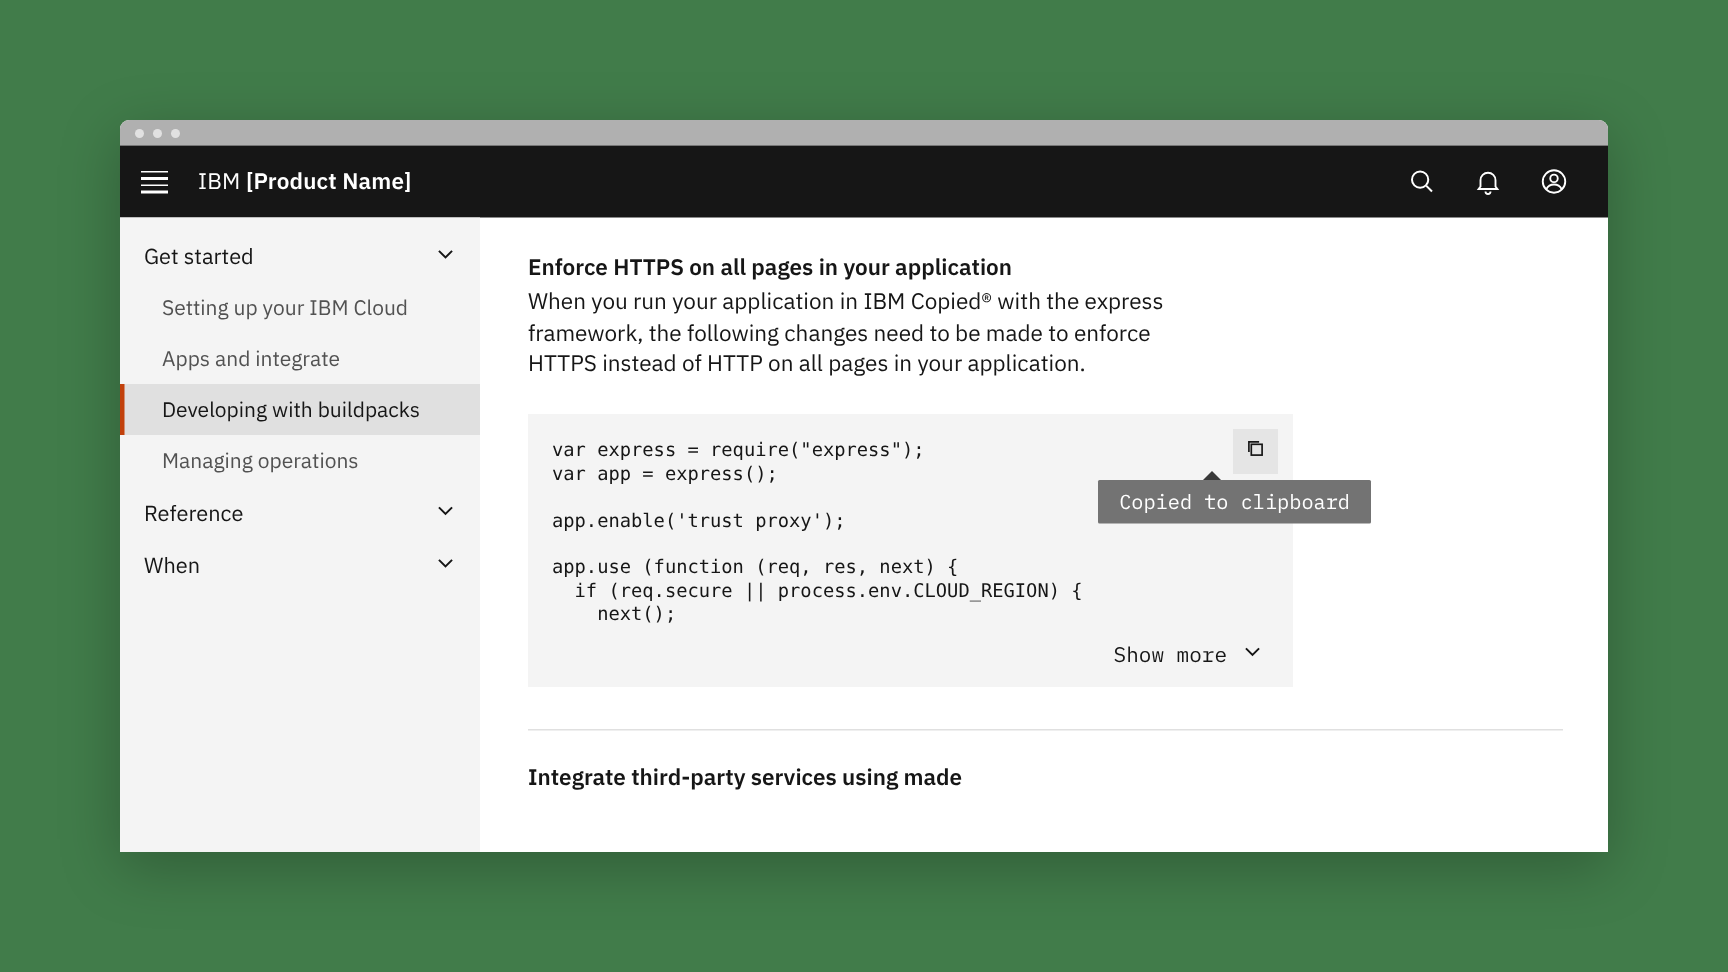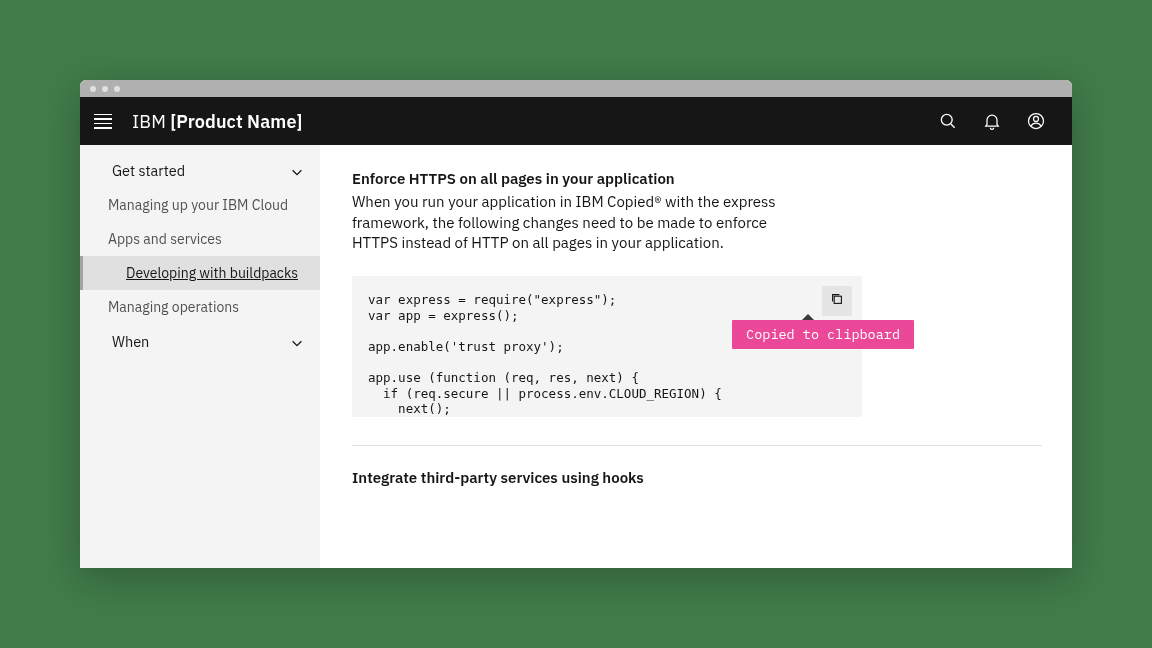"IBM [Product Name]" .brand { font-size: 18px -> 15px }
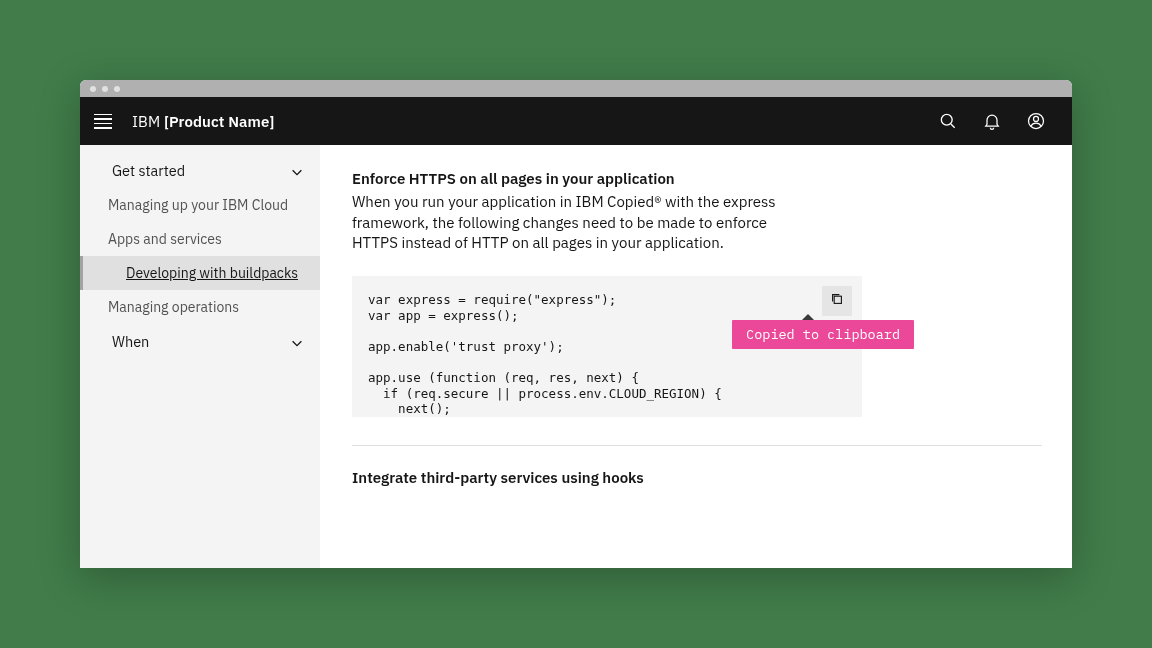"Get started" .nav-group-header { align-items: center -> none; margin-left: 16px -> none }
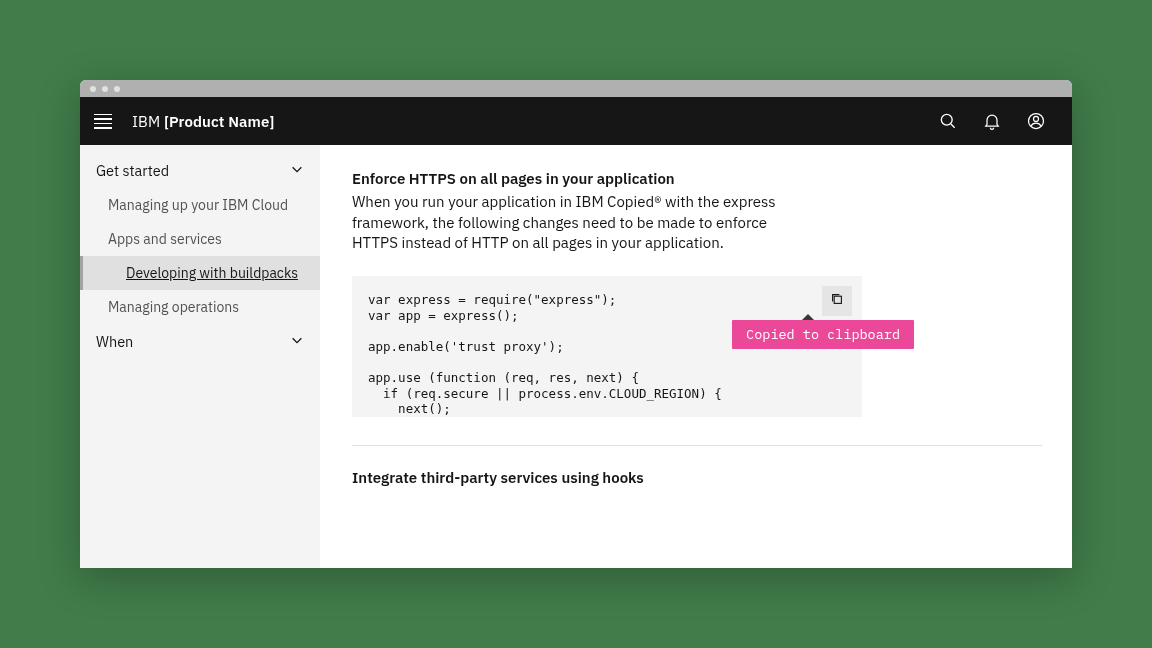"Managing up your IBM Cloud" span { text: Managing -> Setting }
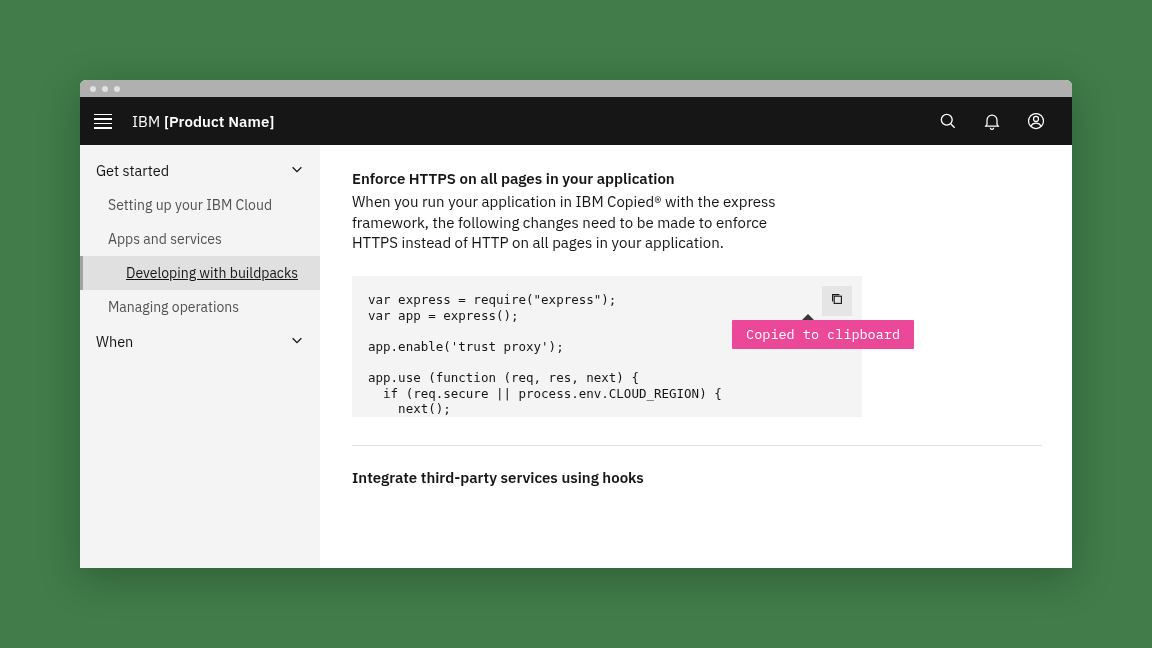"Apps and services" span { text: services -> integrate }
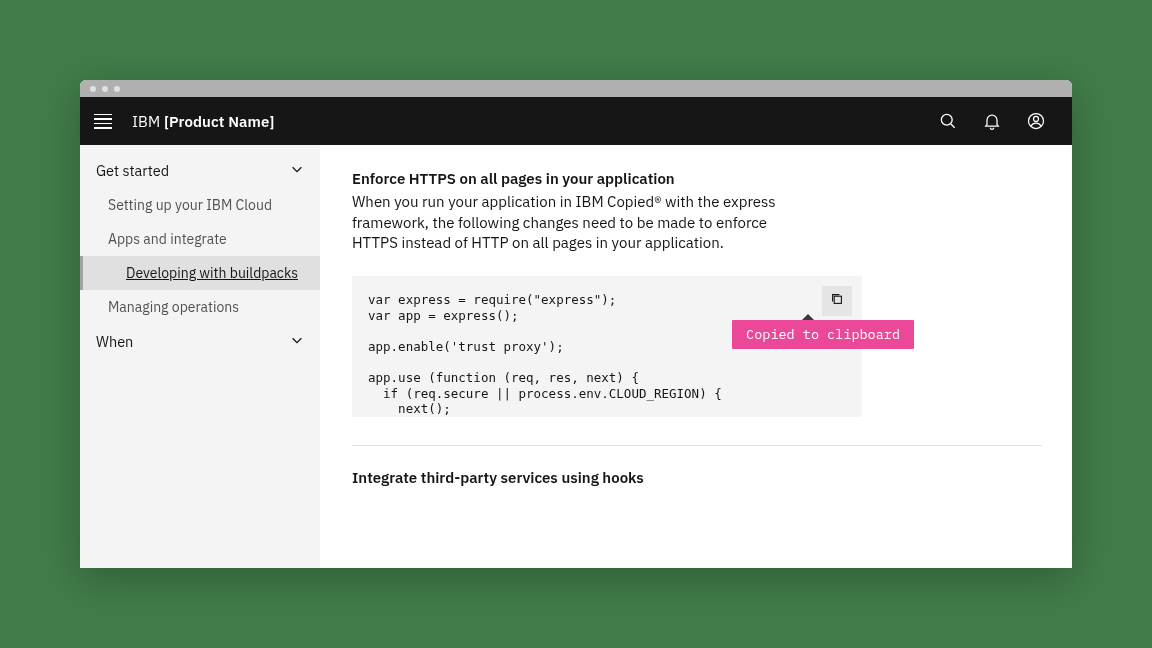"Developing with buildpacks" .nav-item.active { border-left: 3px solid #a3a3a3 -> 3px solid #c2410c; padding-left: 43px -> 25px; text-decoration: underline -> none }
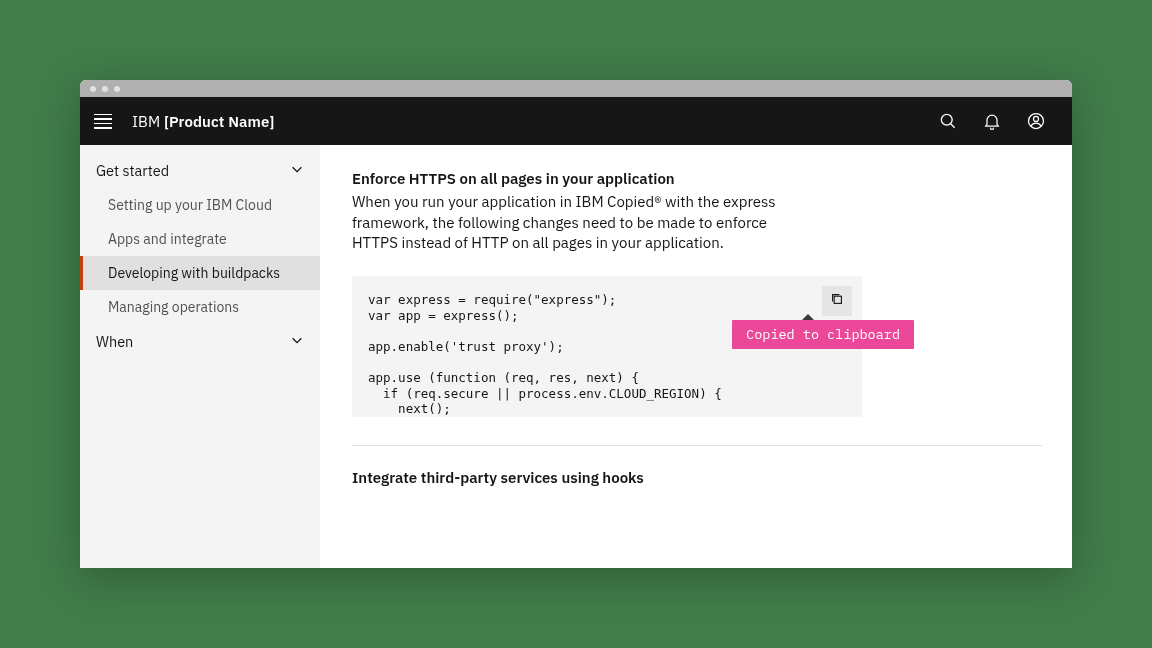"Reference" div.nav-group-header { html: none -> <div> <span>Reference</span> <span> <svg> <polyline></polyline> </svg> </span> </div> }
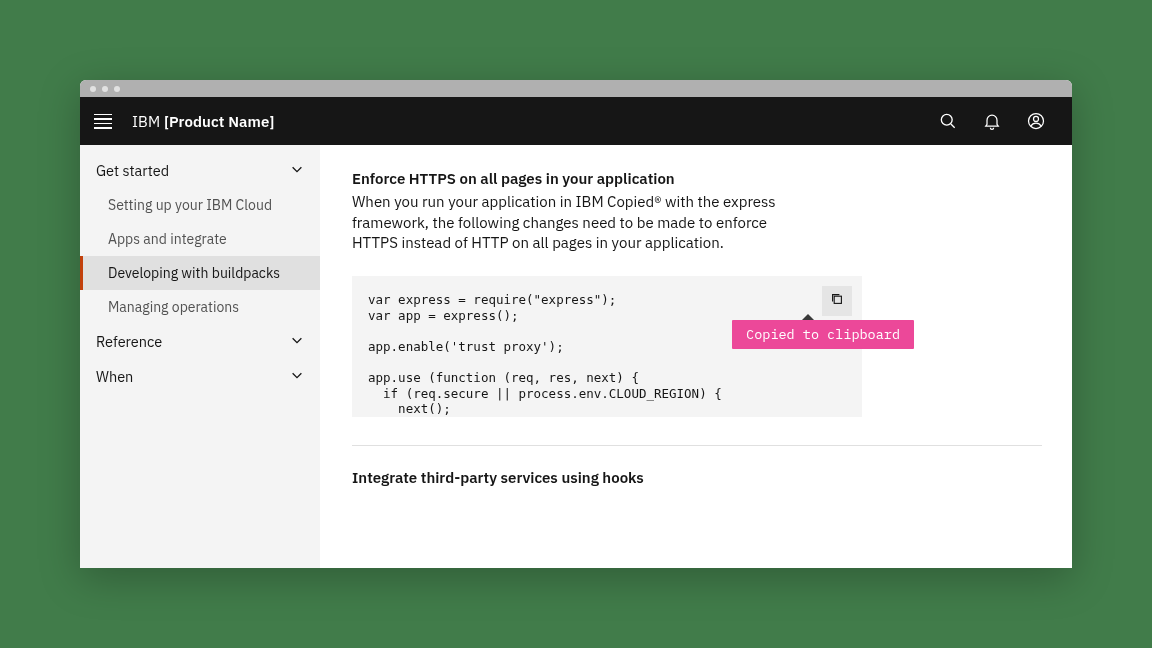"Copied to clipboard" .tooltip { background: #ec4899 -> #737373 }
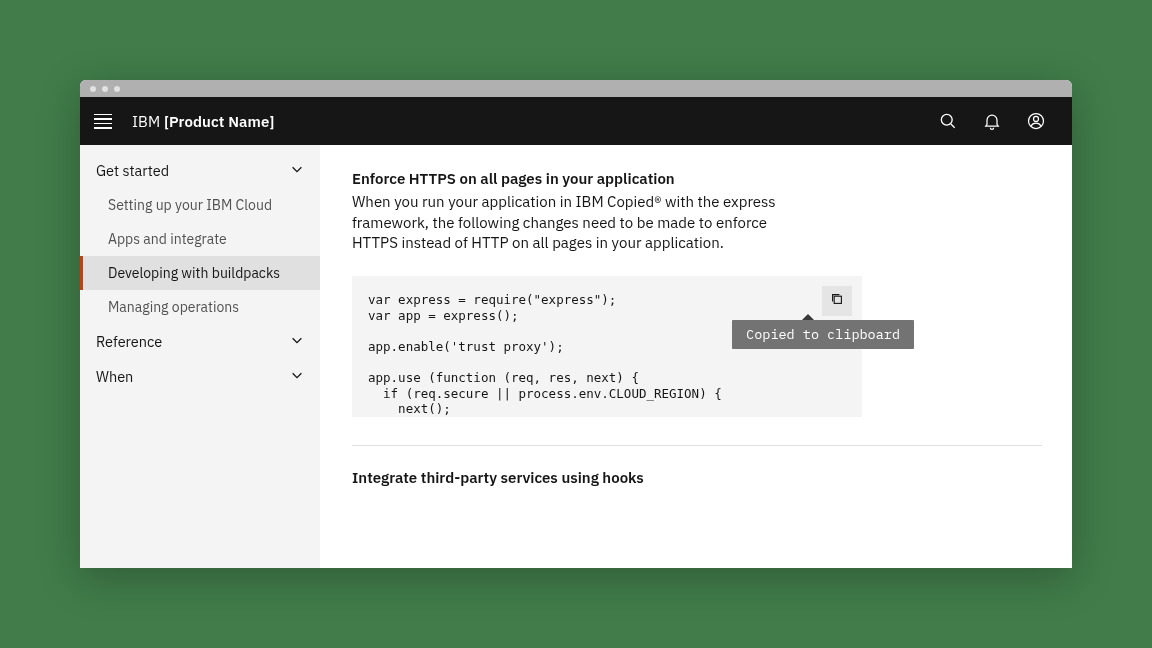"Show more" div.show-more-row { html: none -> <div> <span>Show more</span> <span> <svg> <polyline></polyline> </svg> </span> </div> }
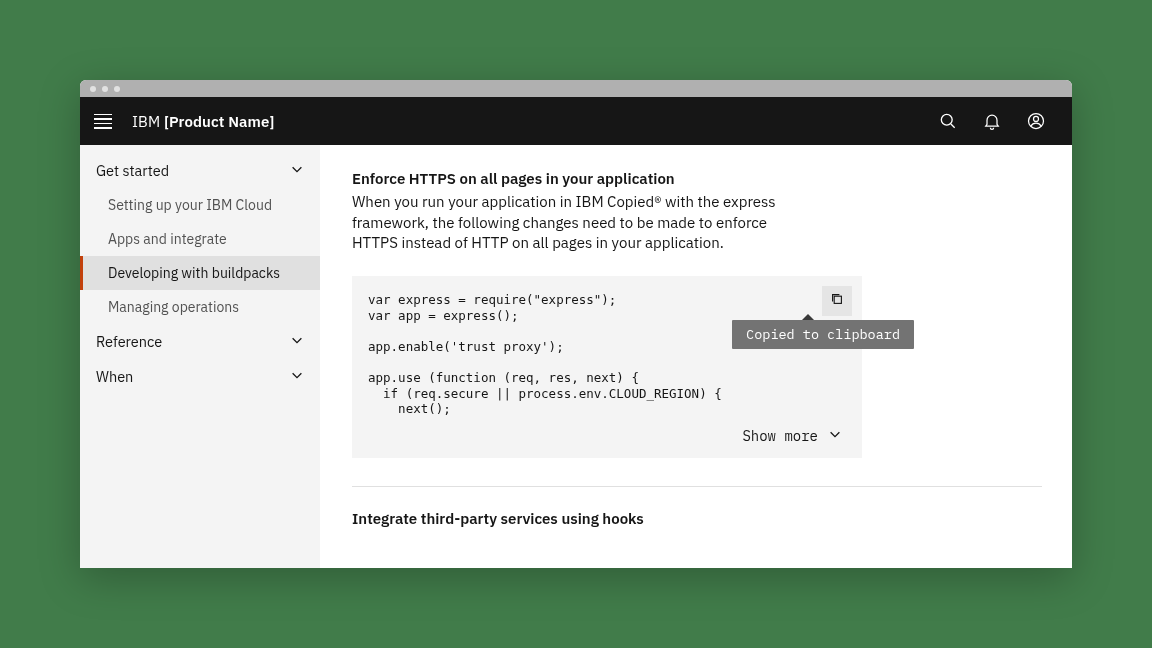"Integrate third-party services using" div.section-title { text: hooks -> made }
